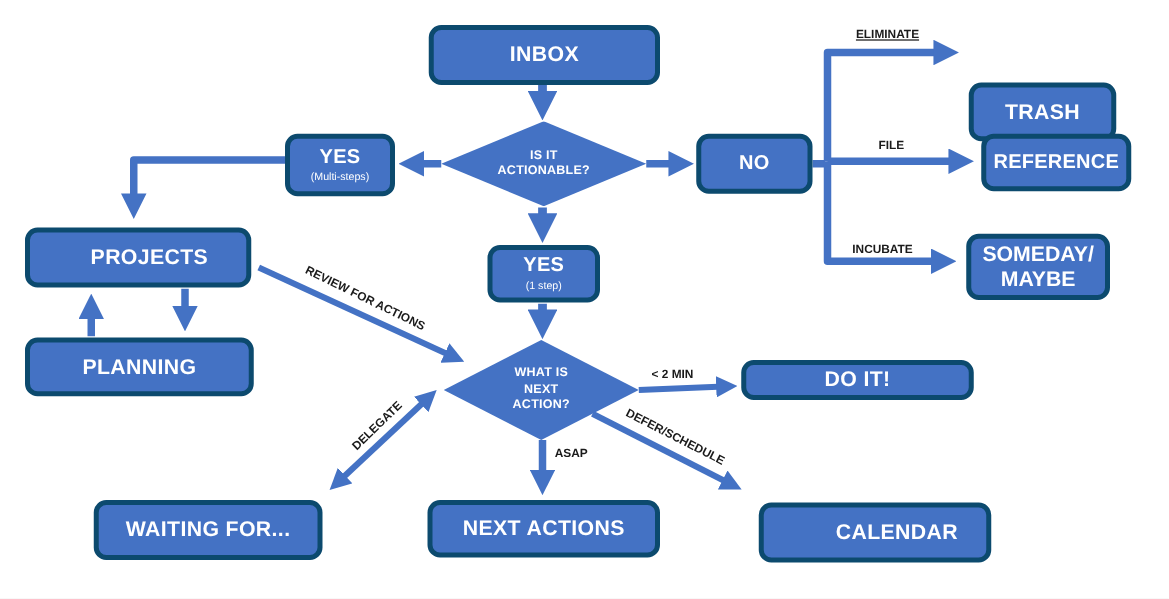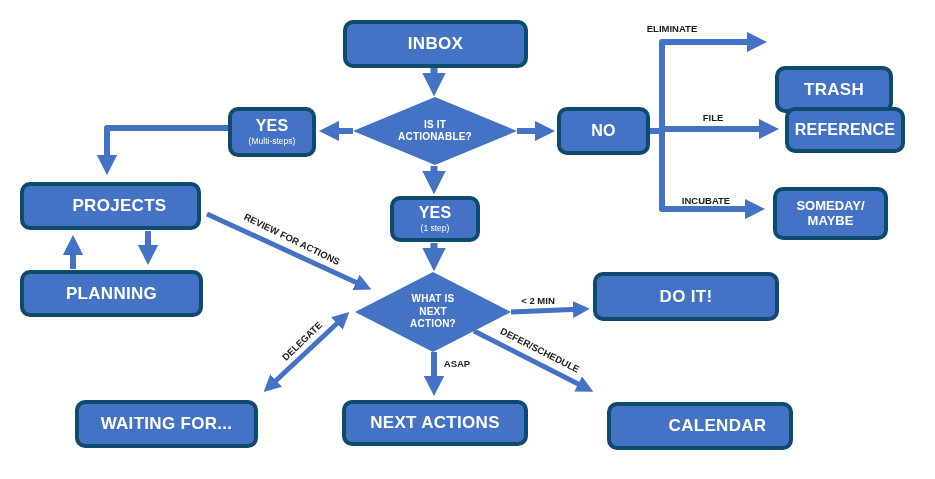"ELIMINATE" div.elabel { left: 672px -> 710px; text-decoration: none -> underline }
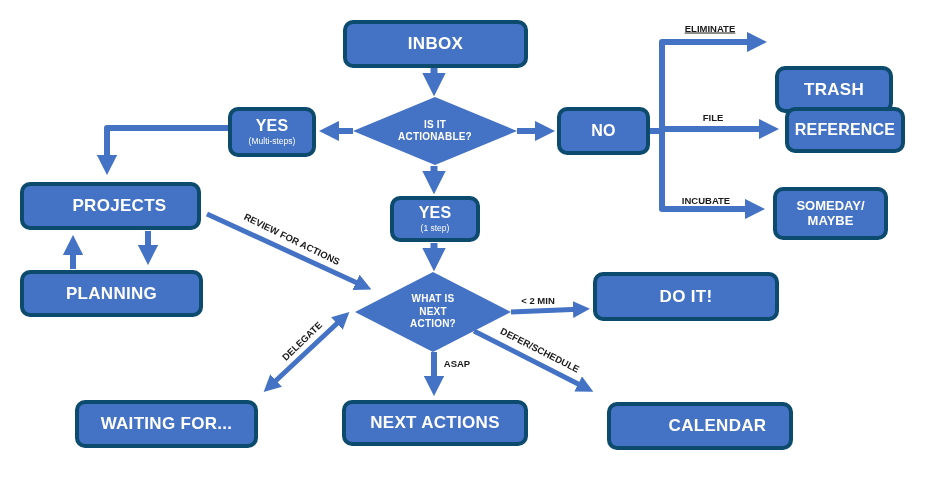"SOMEDAY/" #n-someday .main2 { font-size: 13px -> 17px }
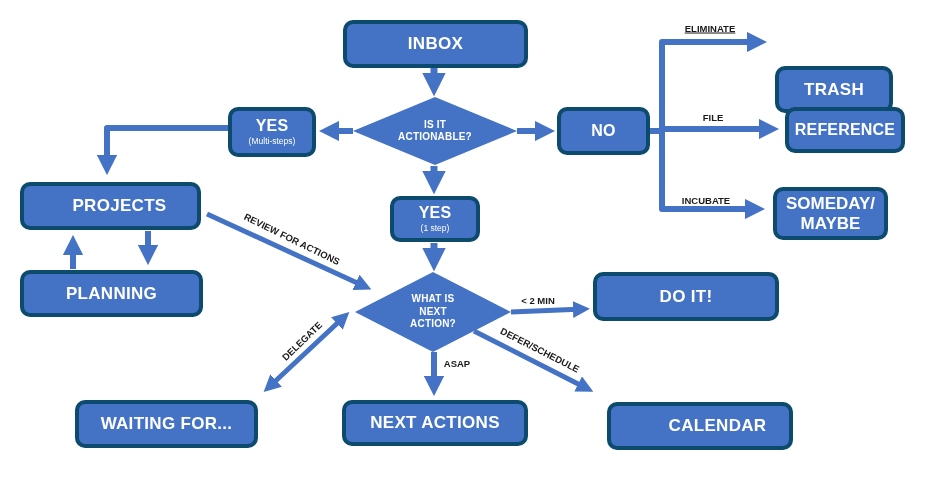"DO IT!" #n-doit { height: 49px -> 32px; top: 272px -> 288px }
